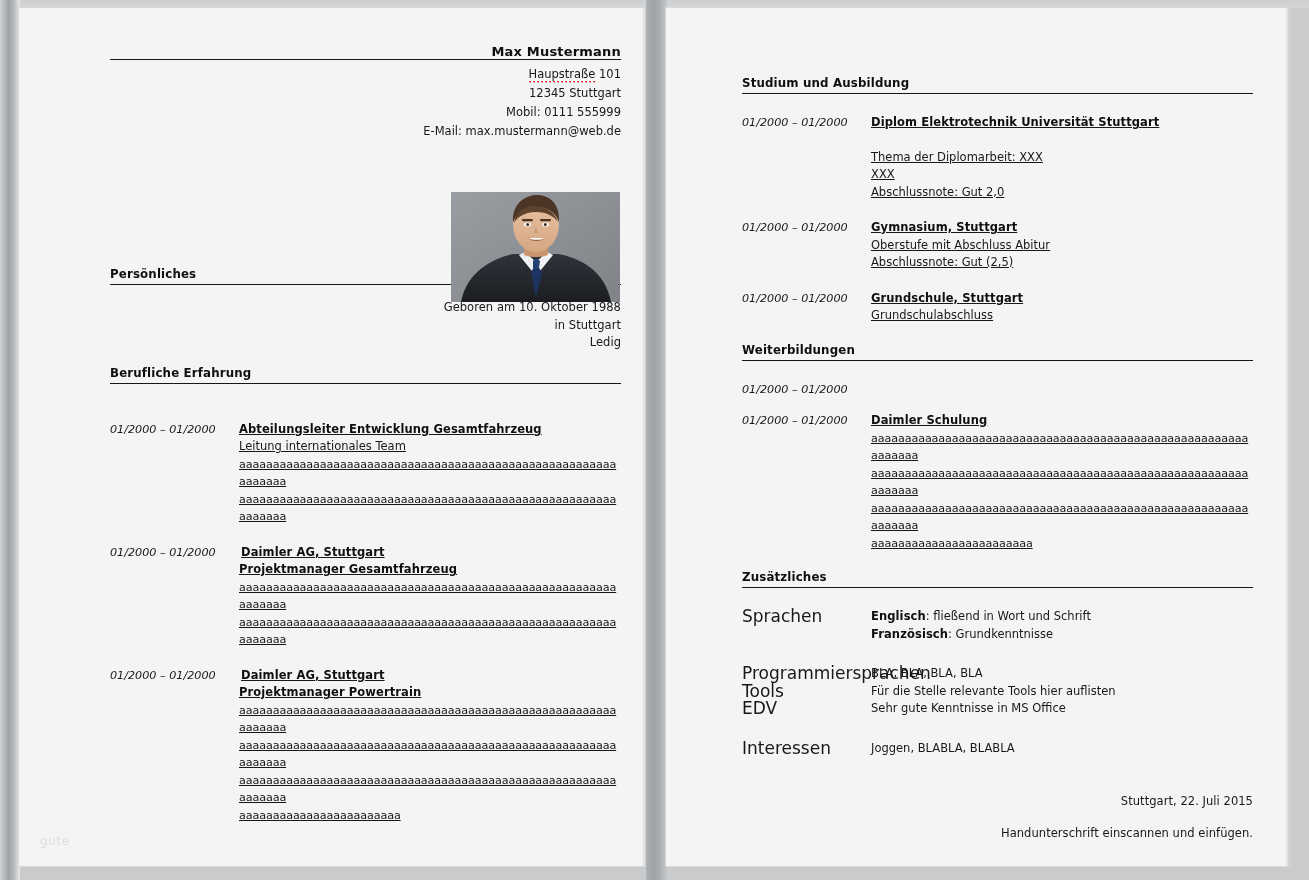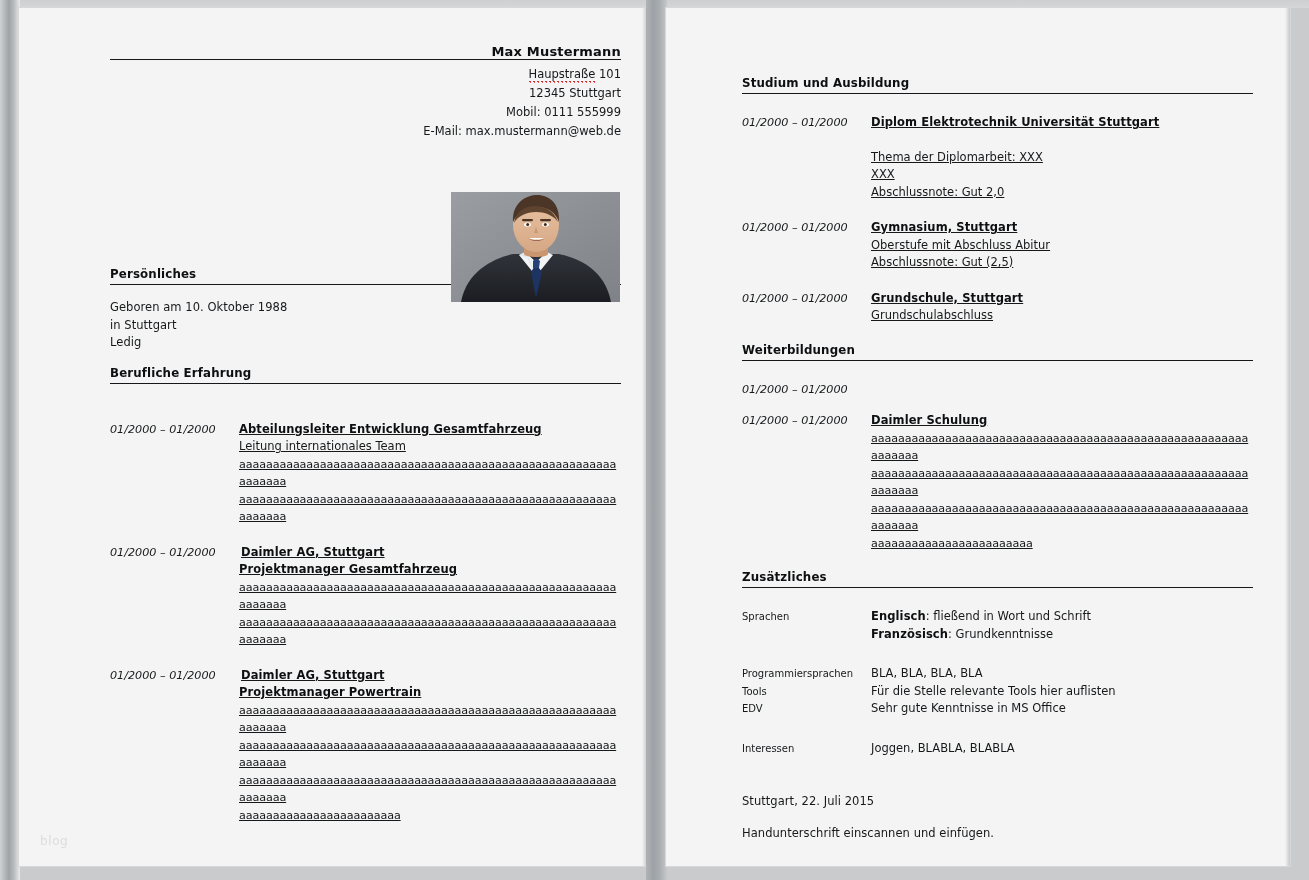"Geboren am 10. Oktober 1988" .doc-text { text-align: none -> right }
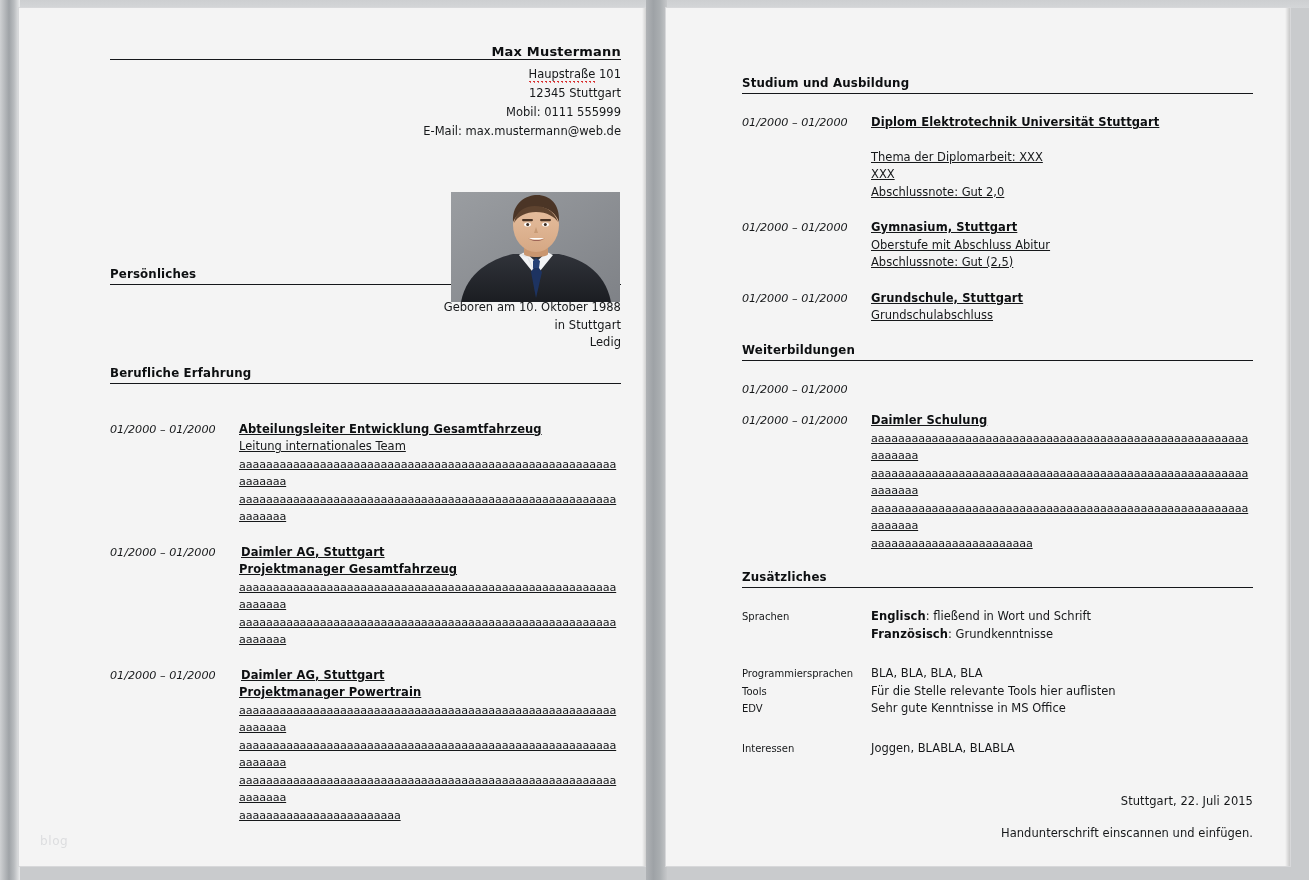"Sprachen" .kv-k { font-size: 10px -> 17px }
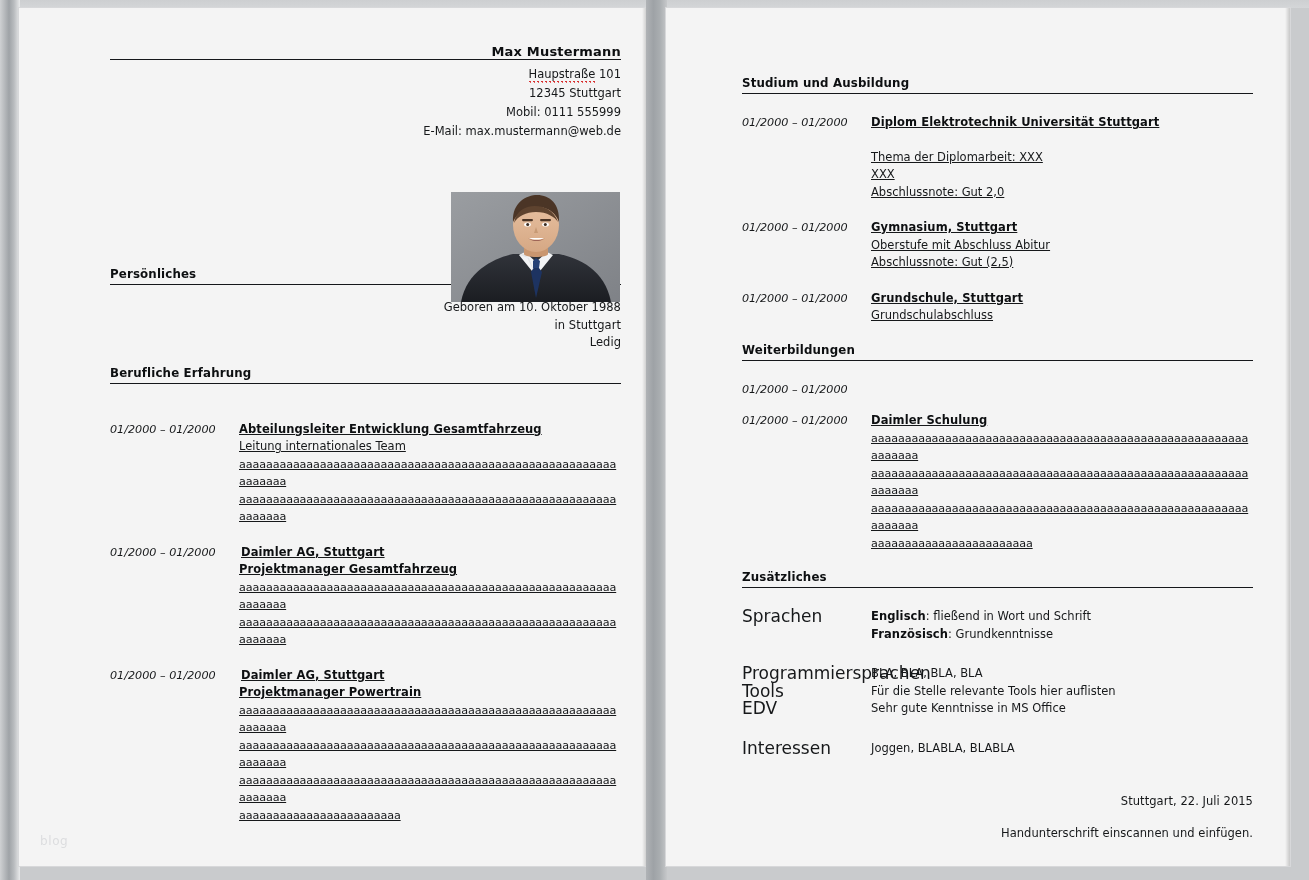"blog" div.watermark { text: blog -> gute }
